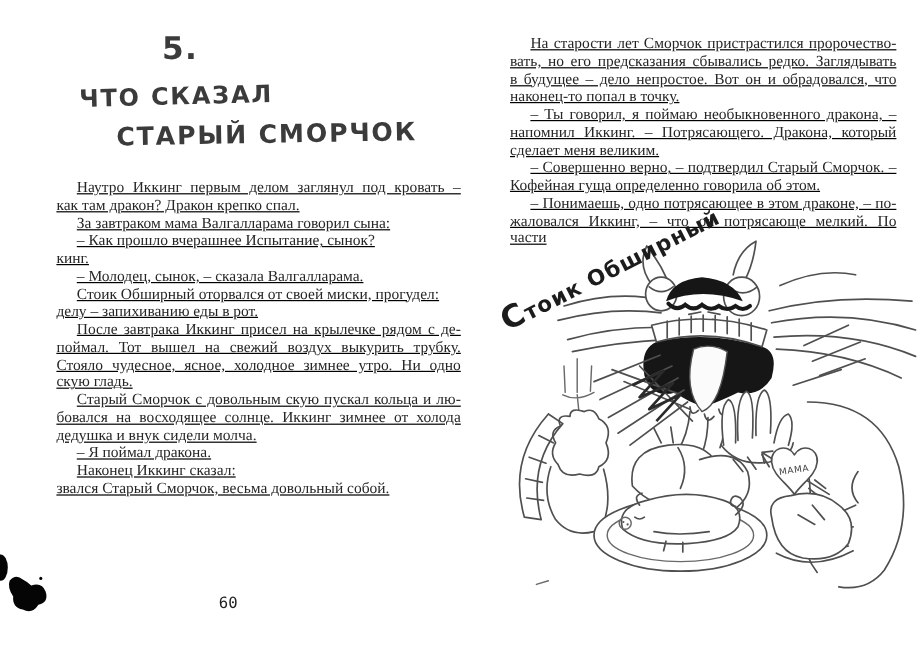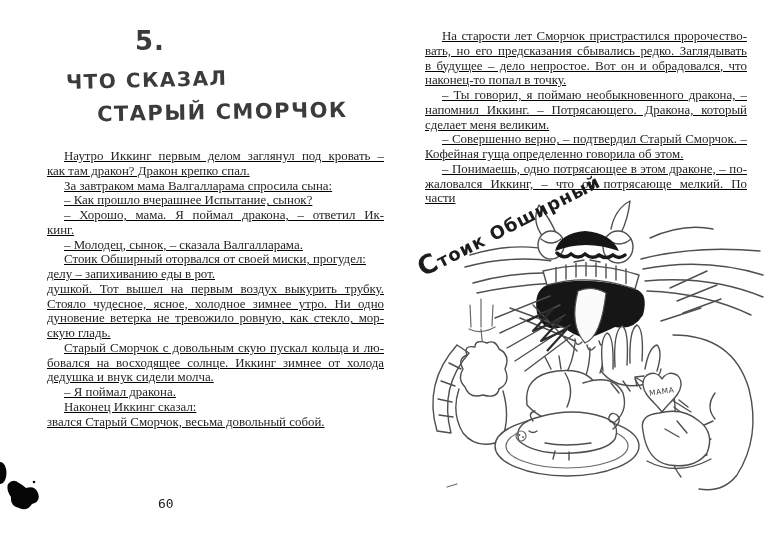"За завтраком мама Валгалларама спросила" div.line { text: спросила -> говорил }
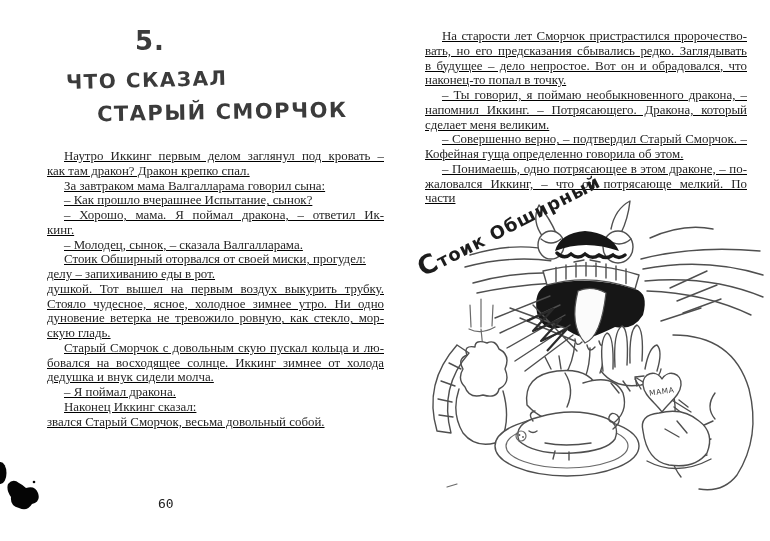"– Хорошо, мама. Я поймал" div.line { html: <div>– Хорошо, мама. Я поймал дракона, – ответил Ик-</div> -> none }
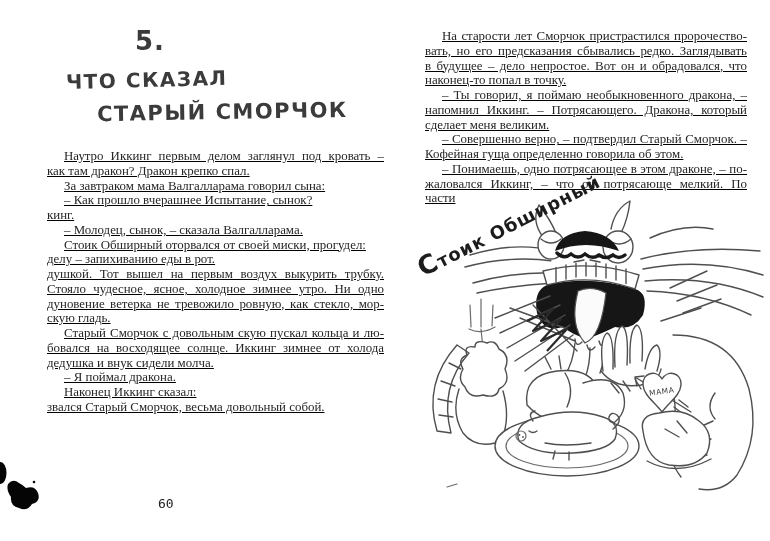"После завтрака Иккинг присел на" div.line { html: none -> <div>После завтрака Иккинг присел на крылечке рядом с де-</div> }
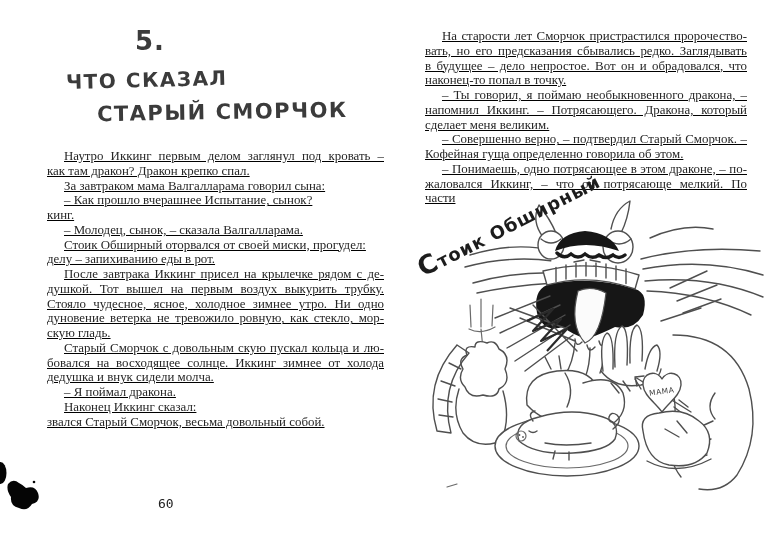"душкой. Тот вышел на первым" div.line { text: душкой. Тот вышел на первым -> поймал. Тот вышел на свежий }
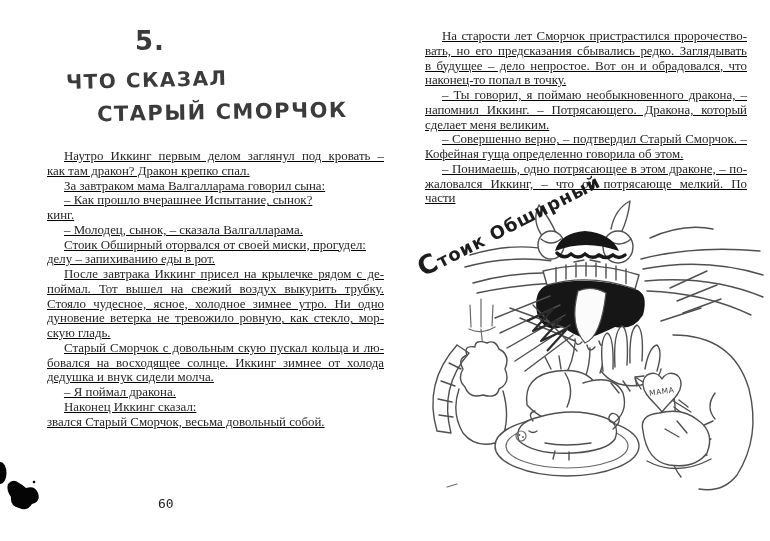"дуновение ветерка не тревожило ровную," div.line { html: <div>дуновение ветерка не тревожило ровную, как стекло, мор-</div> -> none }
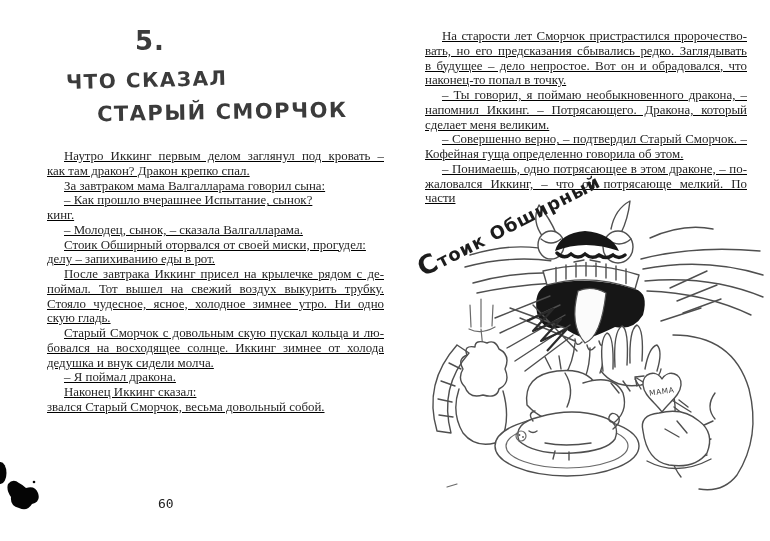"60" .page-number { text-align: left -> right }
